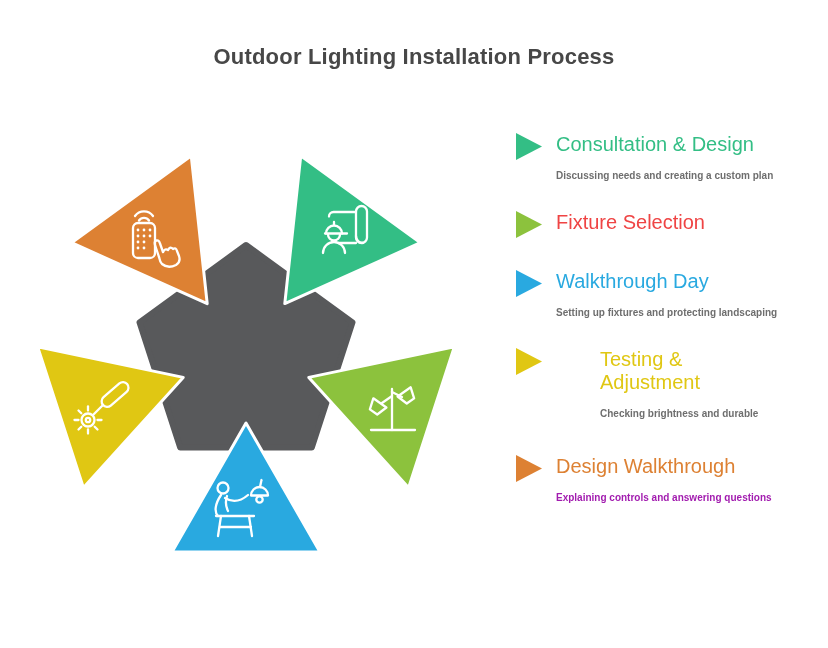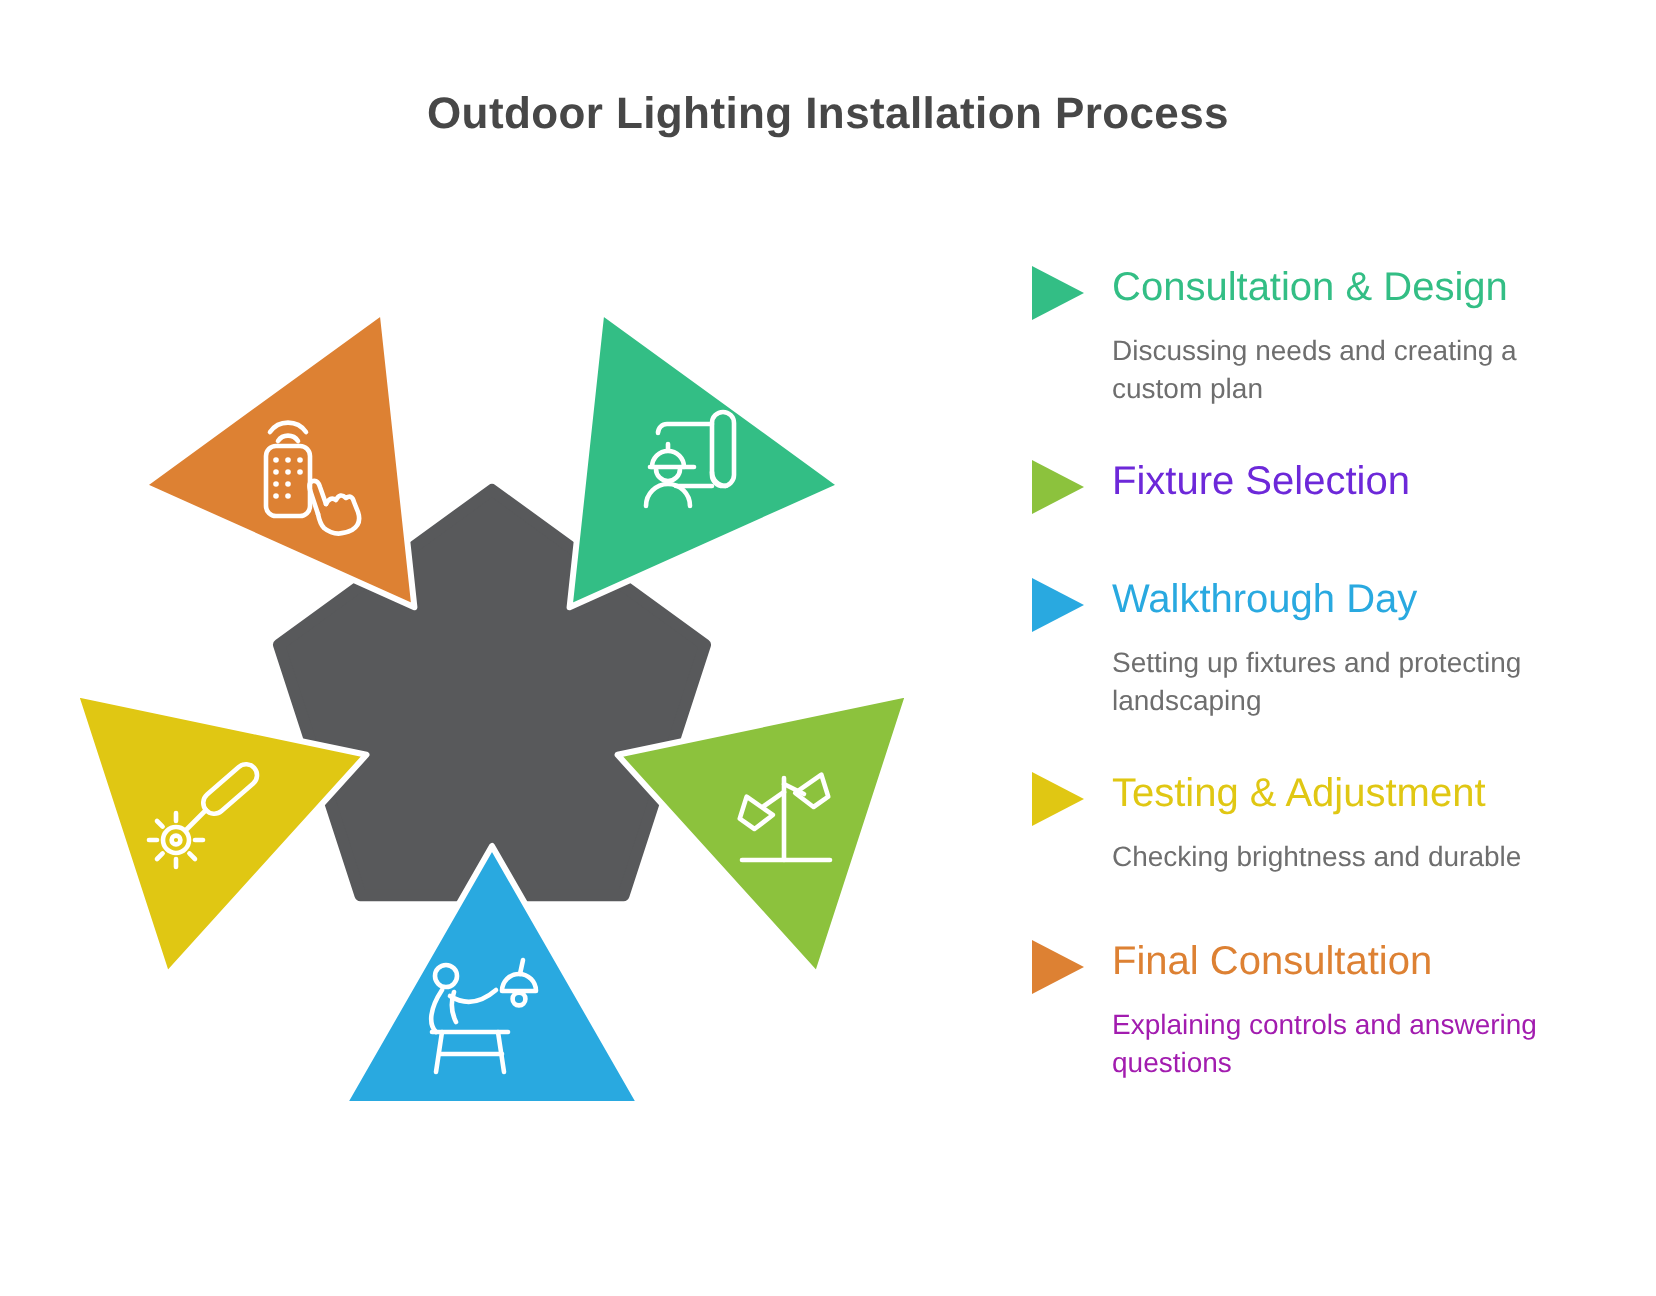"Discussing needs and creating a" .legend-desc { font-size: 14px -> 10px; font-weight: none -> bold }
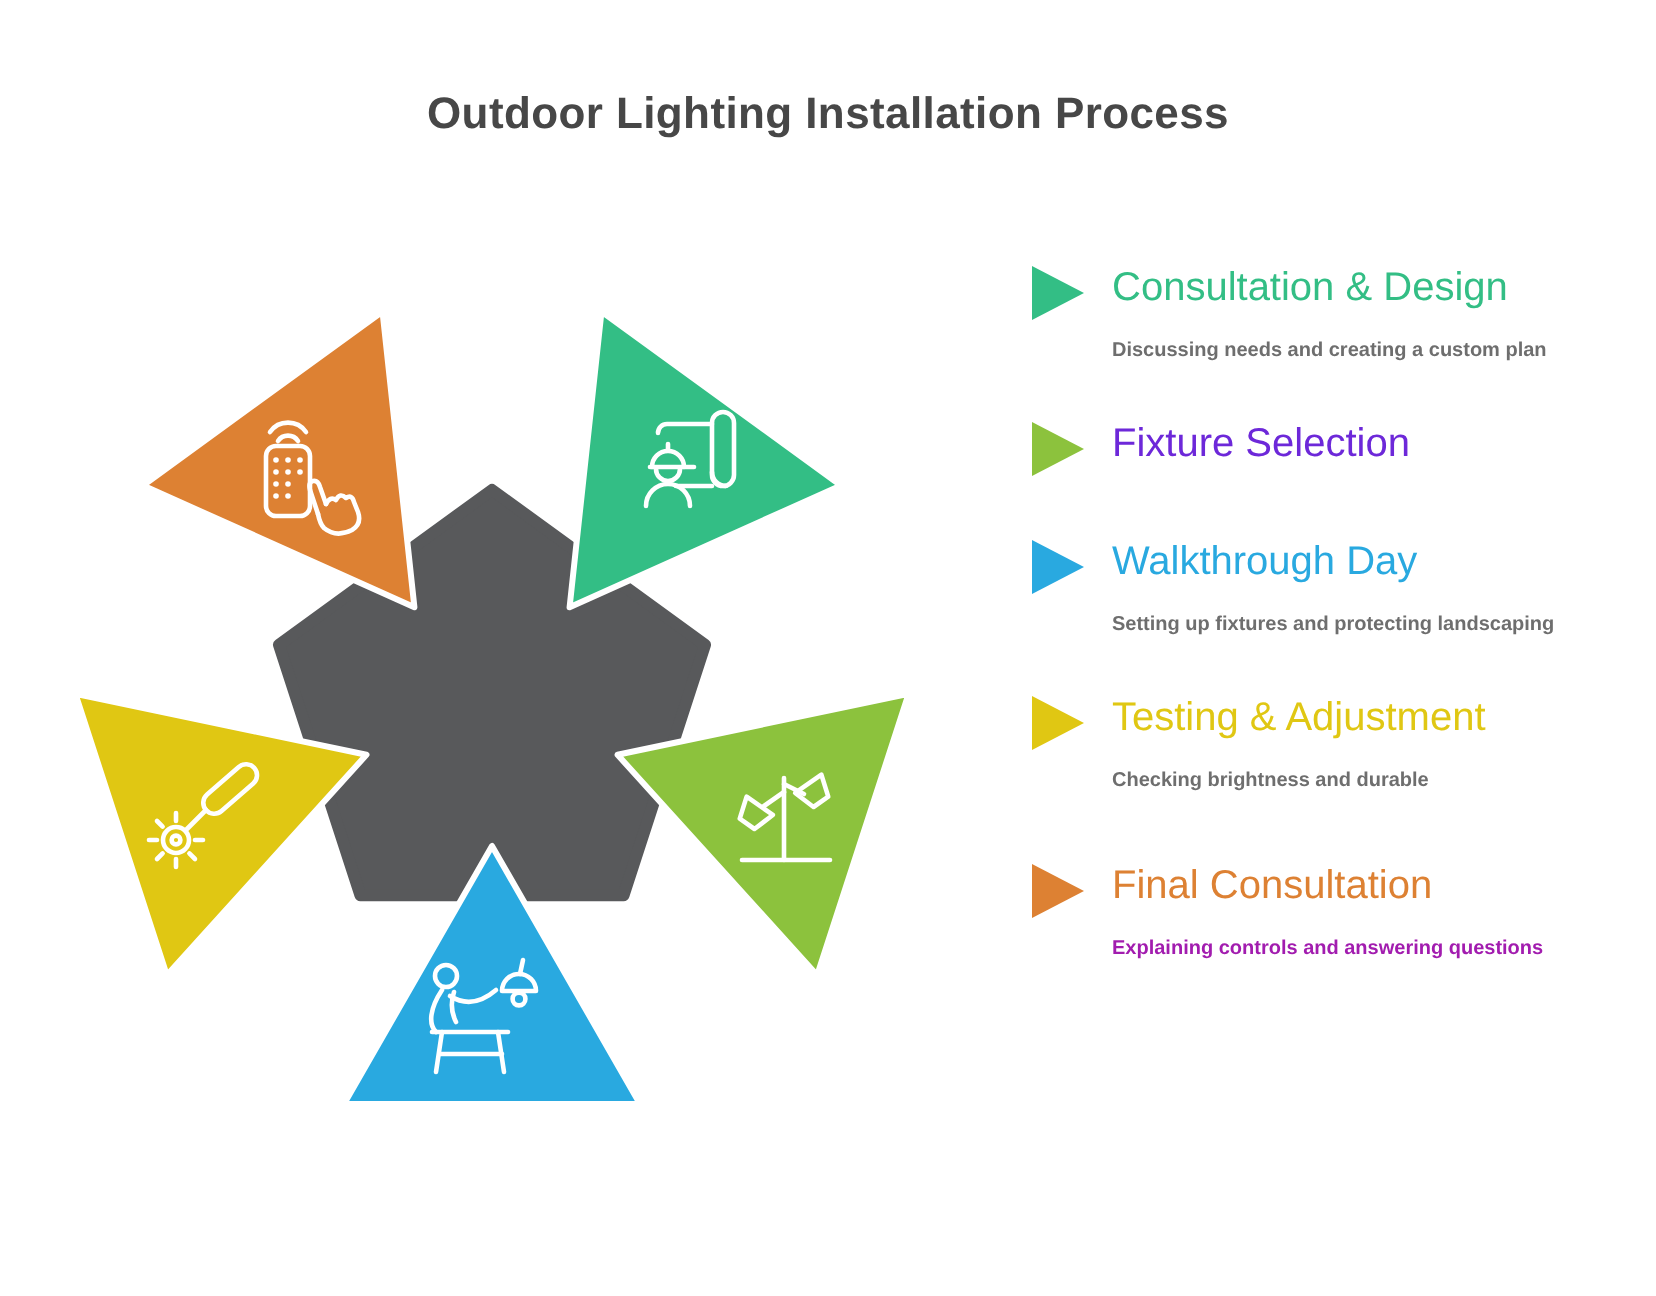"Fixture Selection" h3.legend-title { color: #6d28d9 -> #ef4444 }
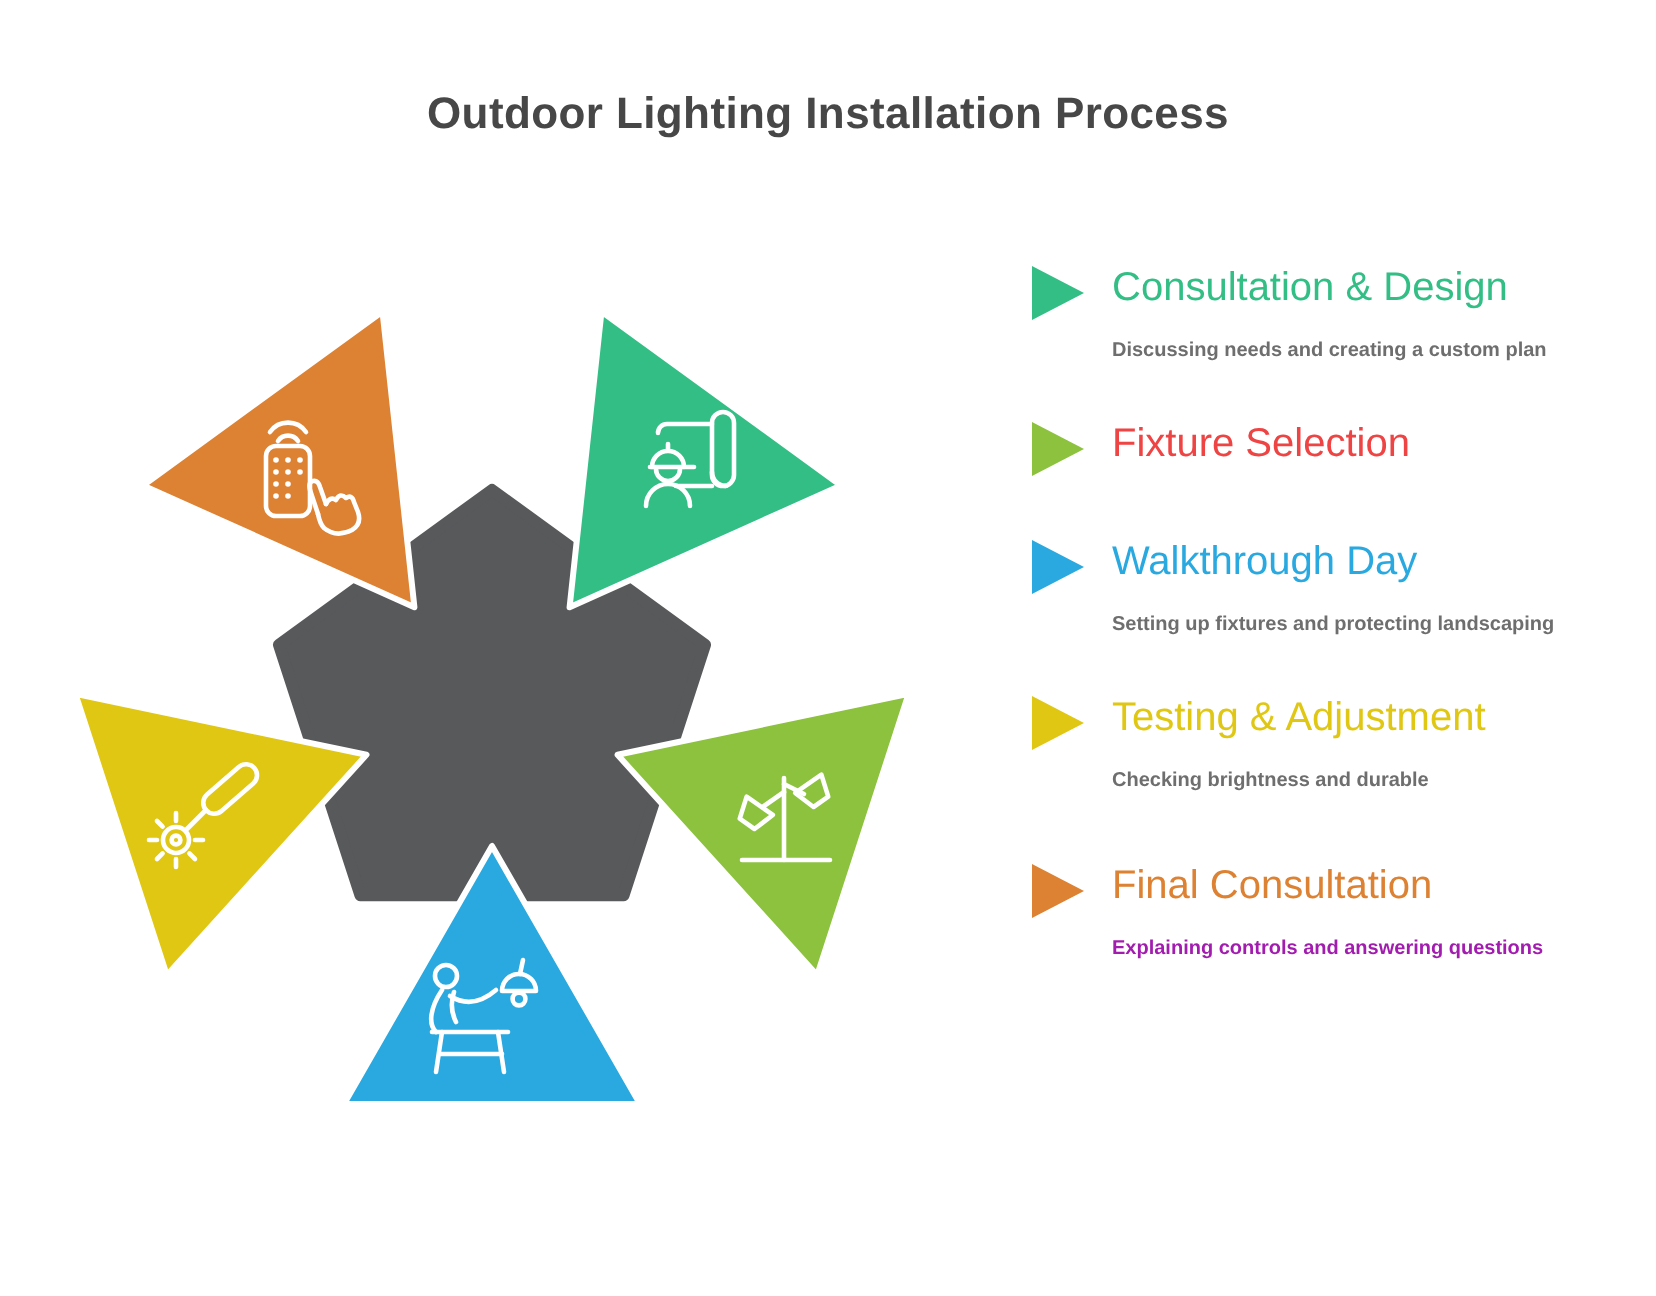"Testing & Adjustment" .legend-item:nth-child(4) { gap: none -> 44px }
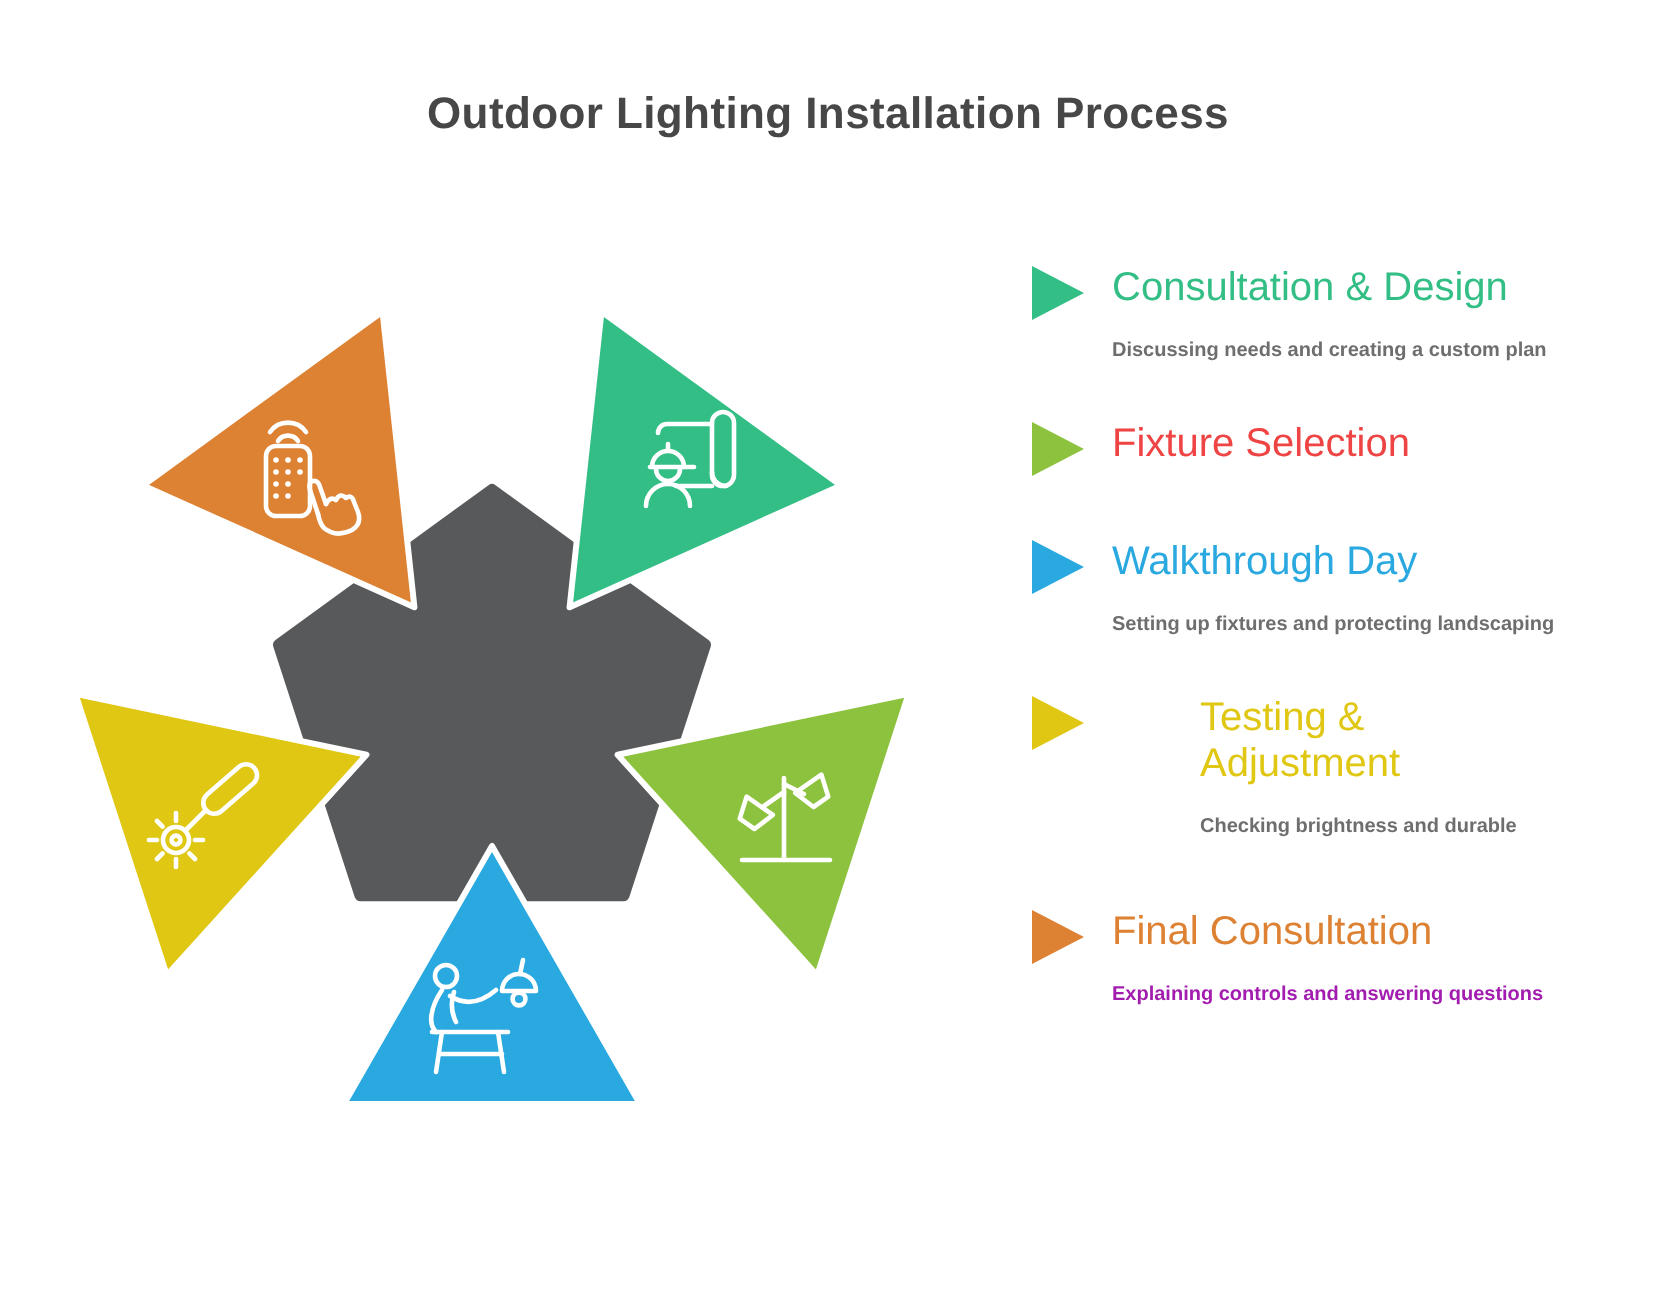"Final Consultation" h3.legend-title { text: Final Consultation -> Design Walkthrough }
